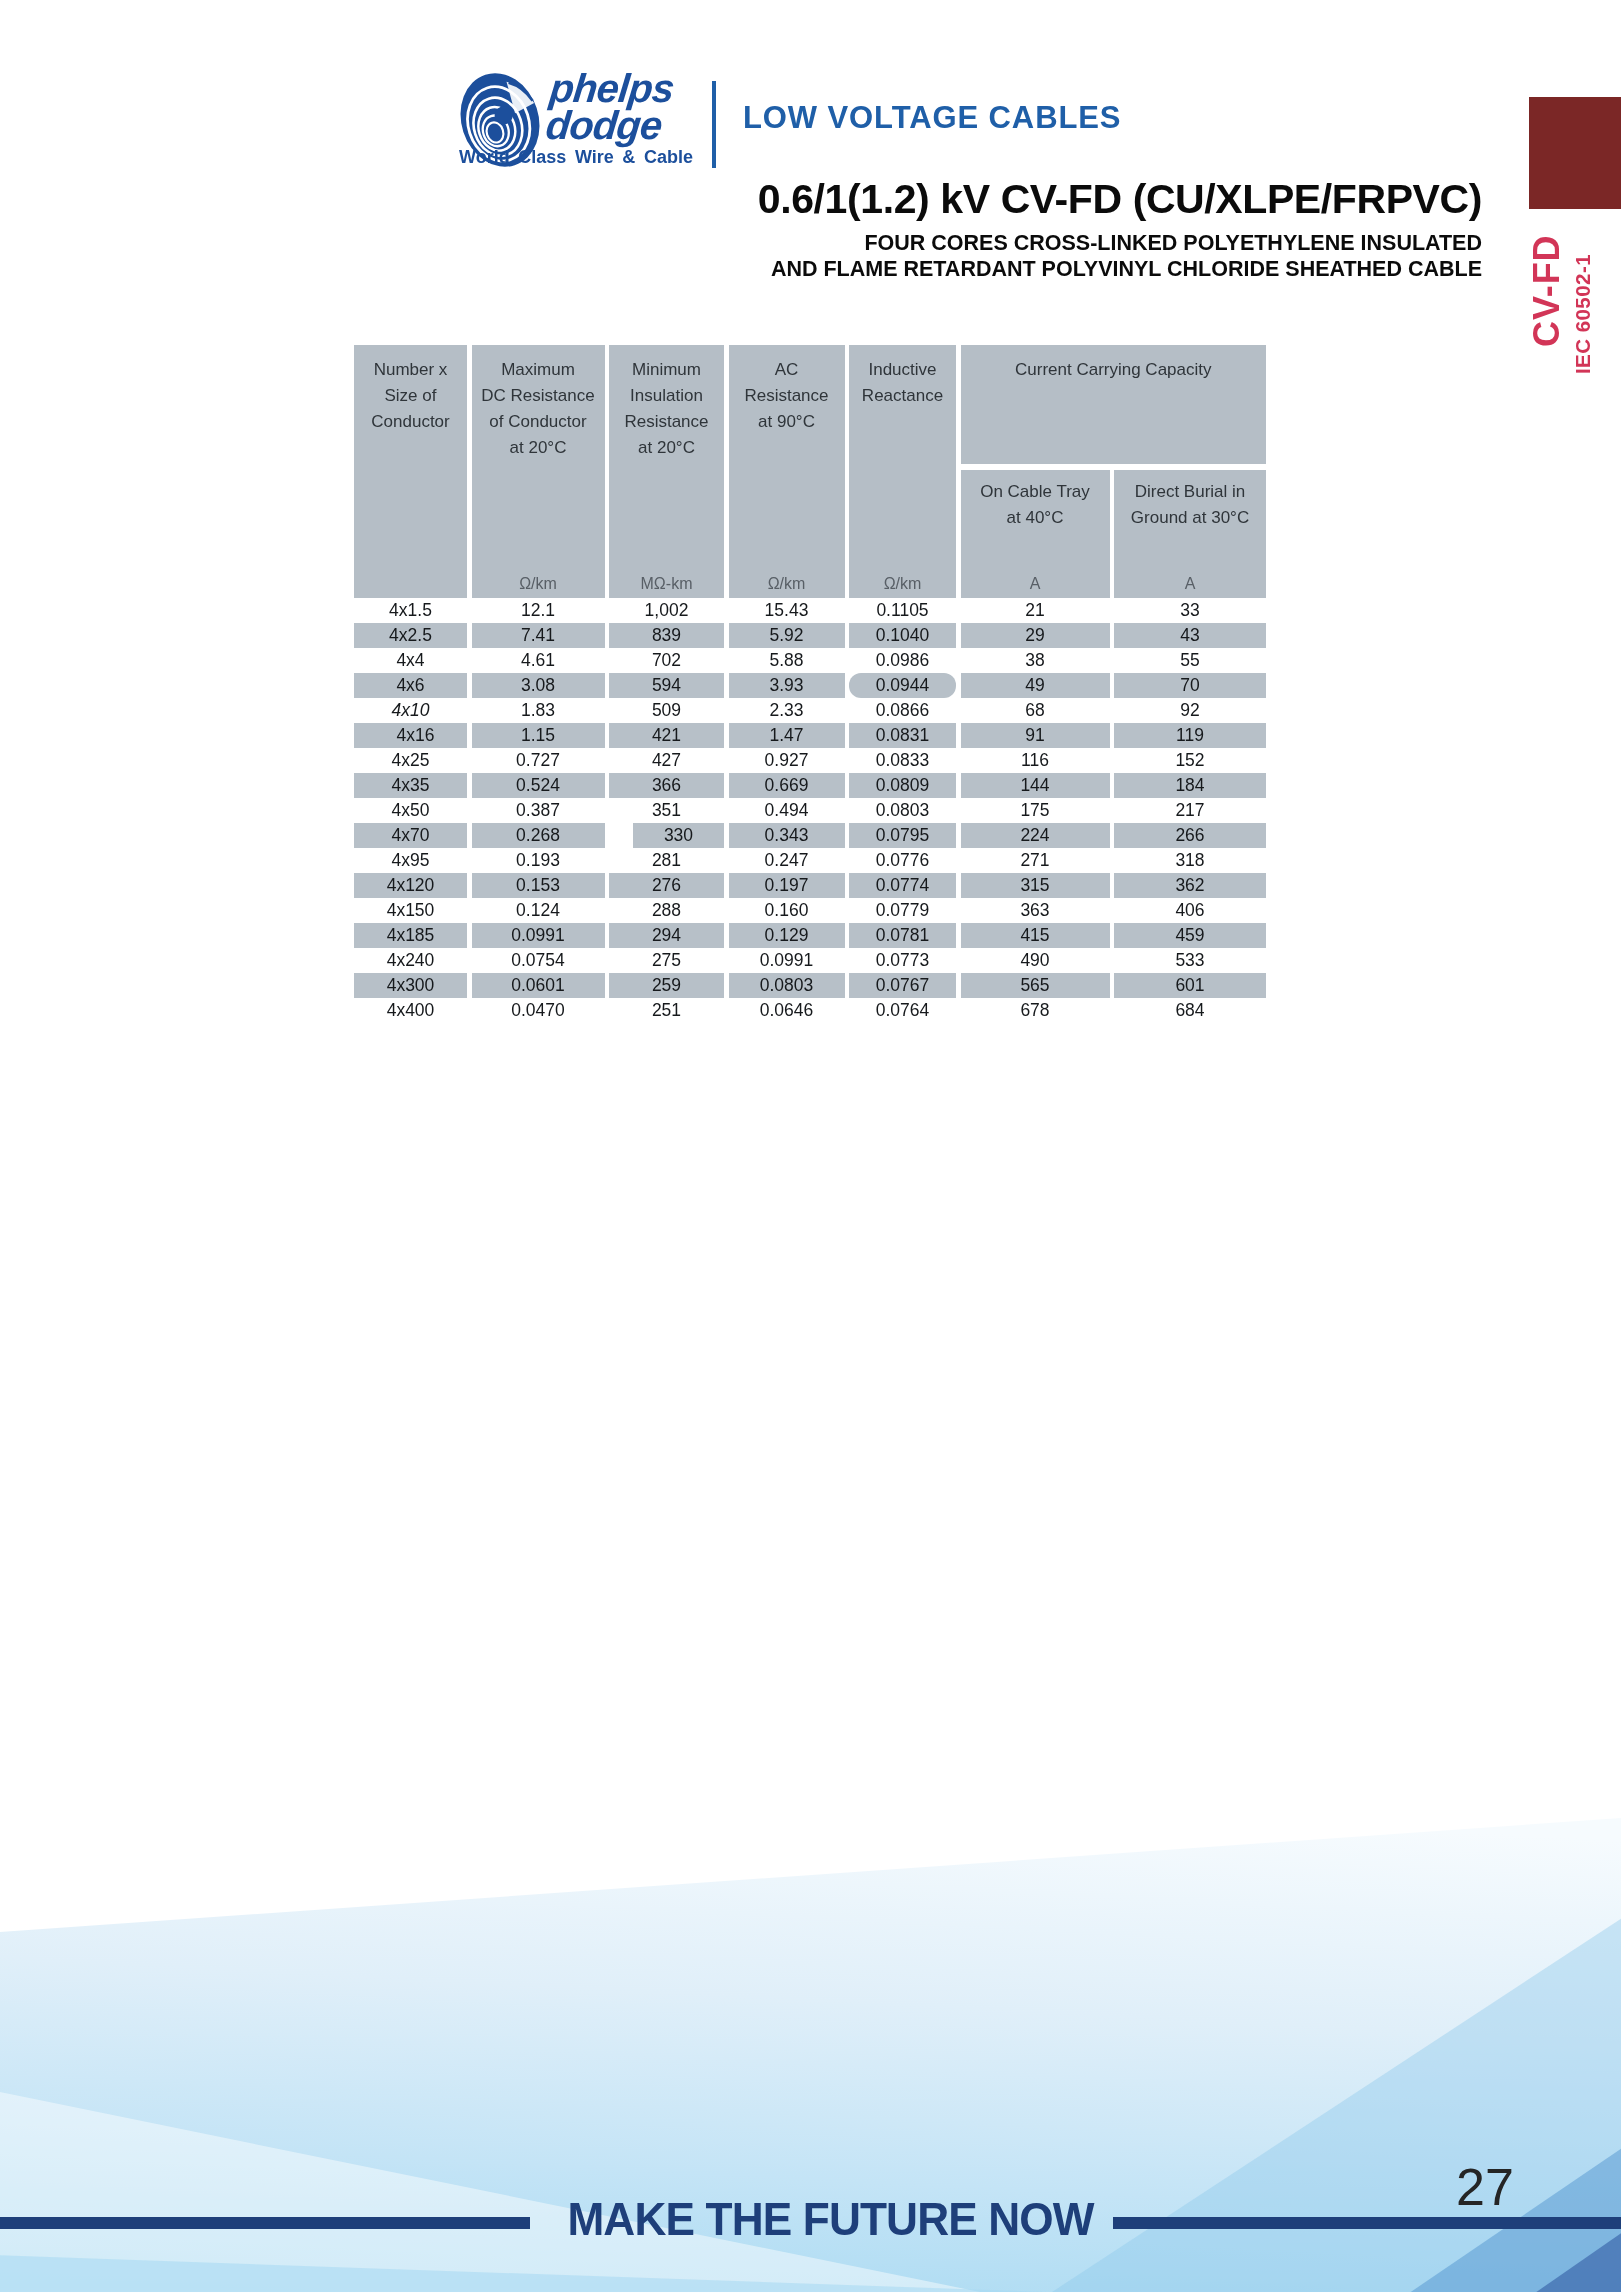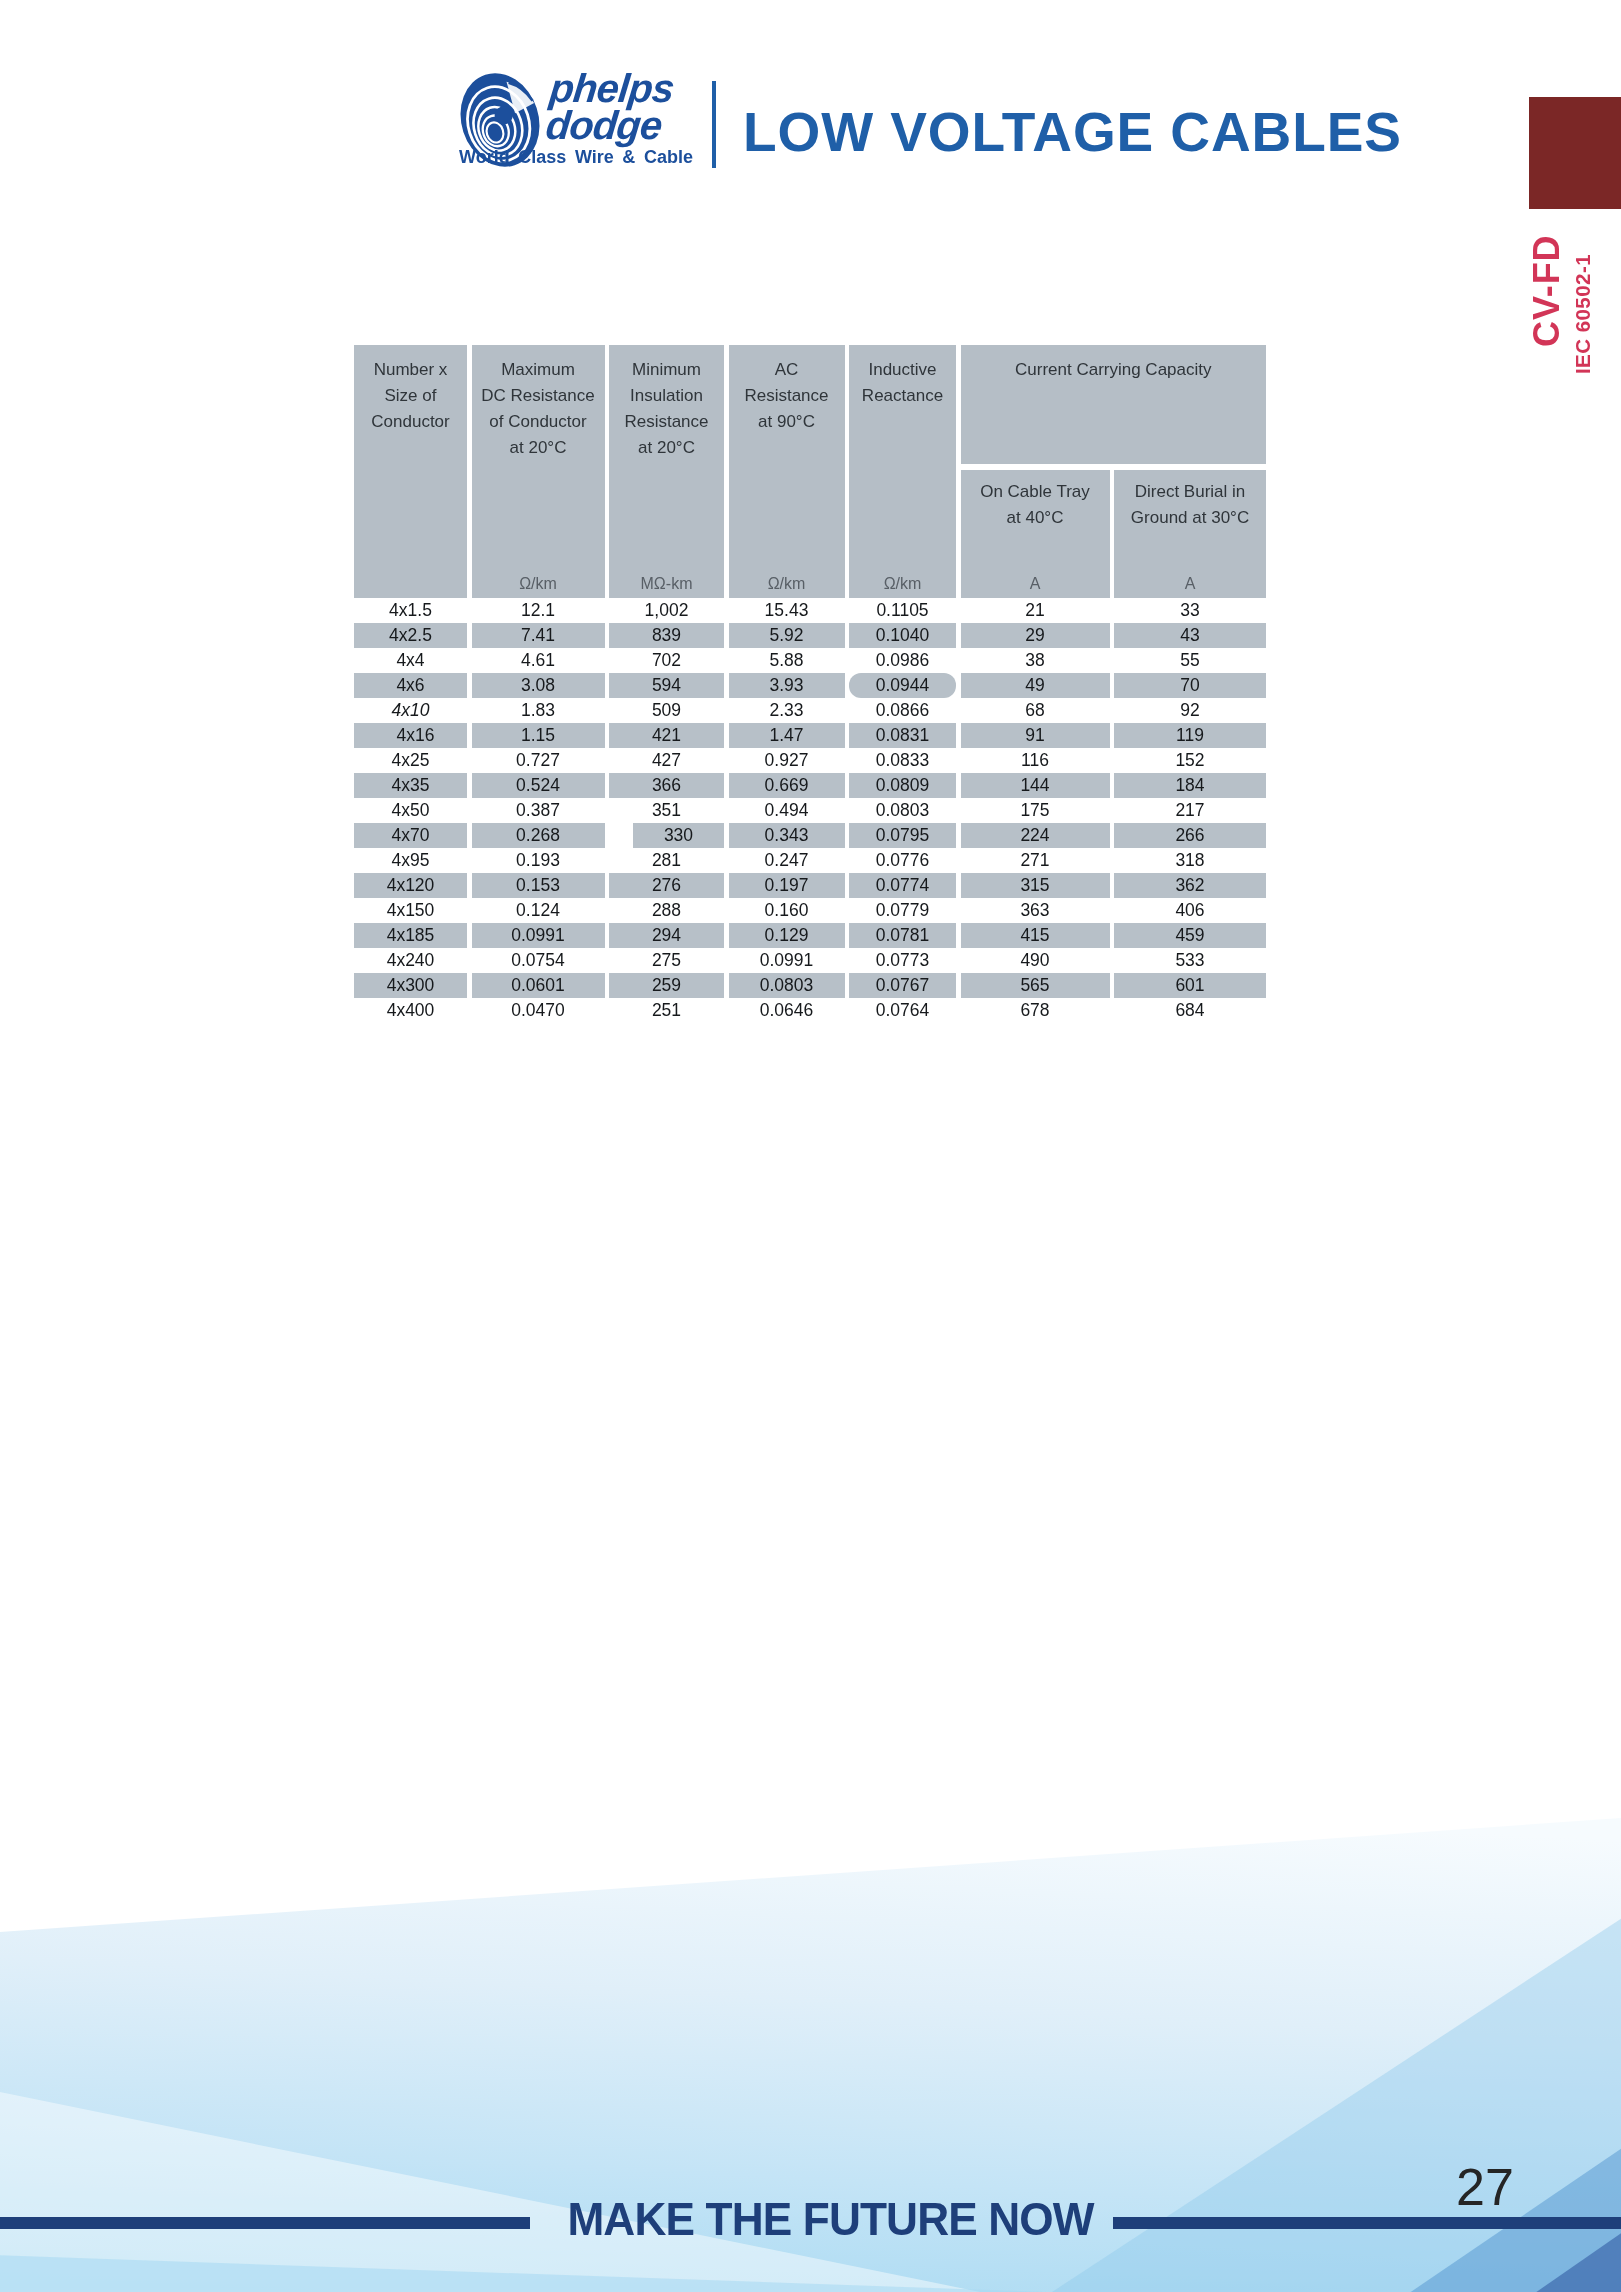"LOW VOLTAGE CABLES" .brand-category { font-size: 55px -> 31px }
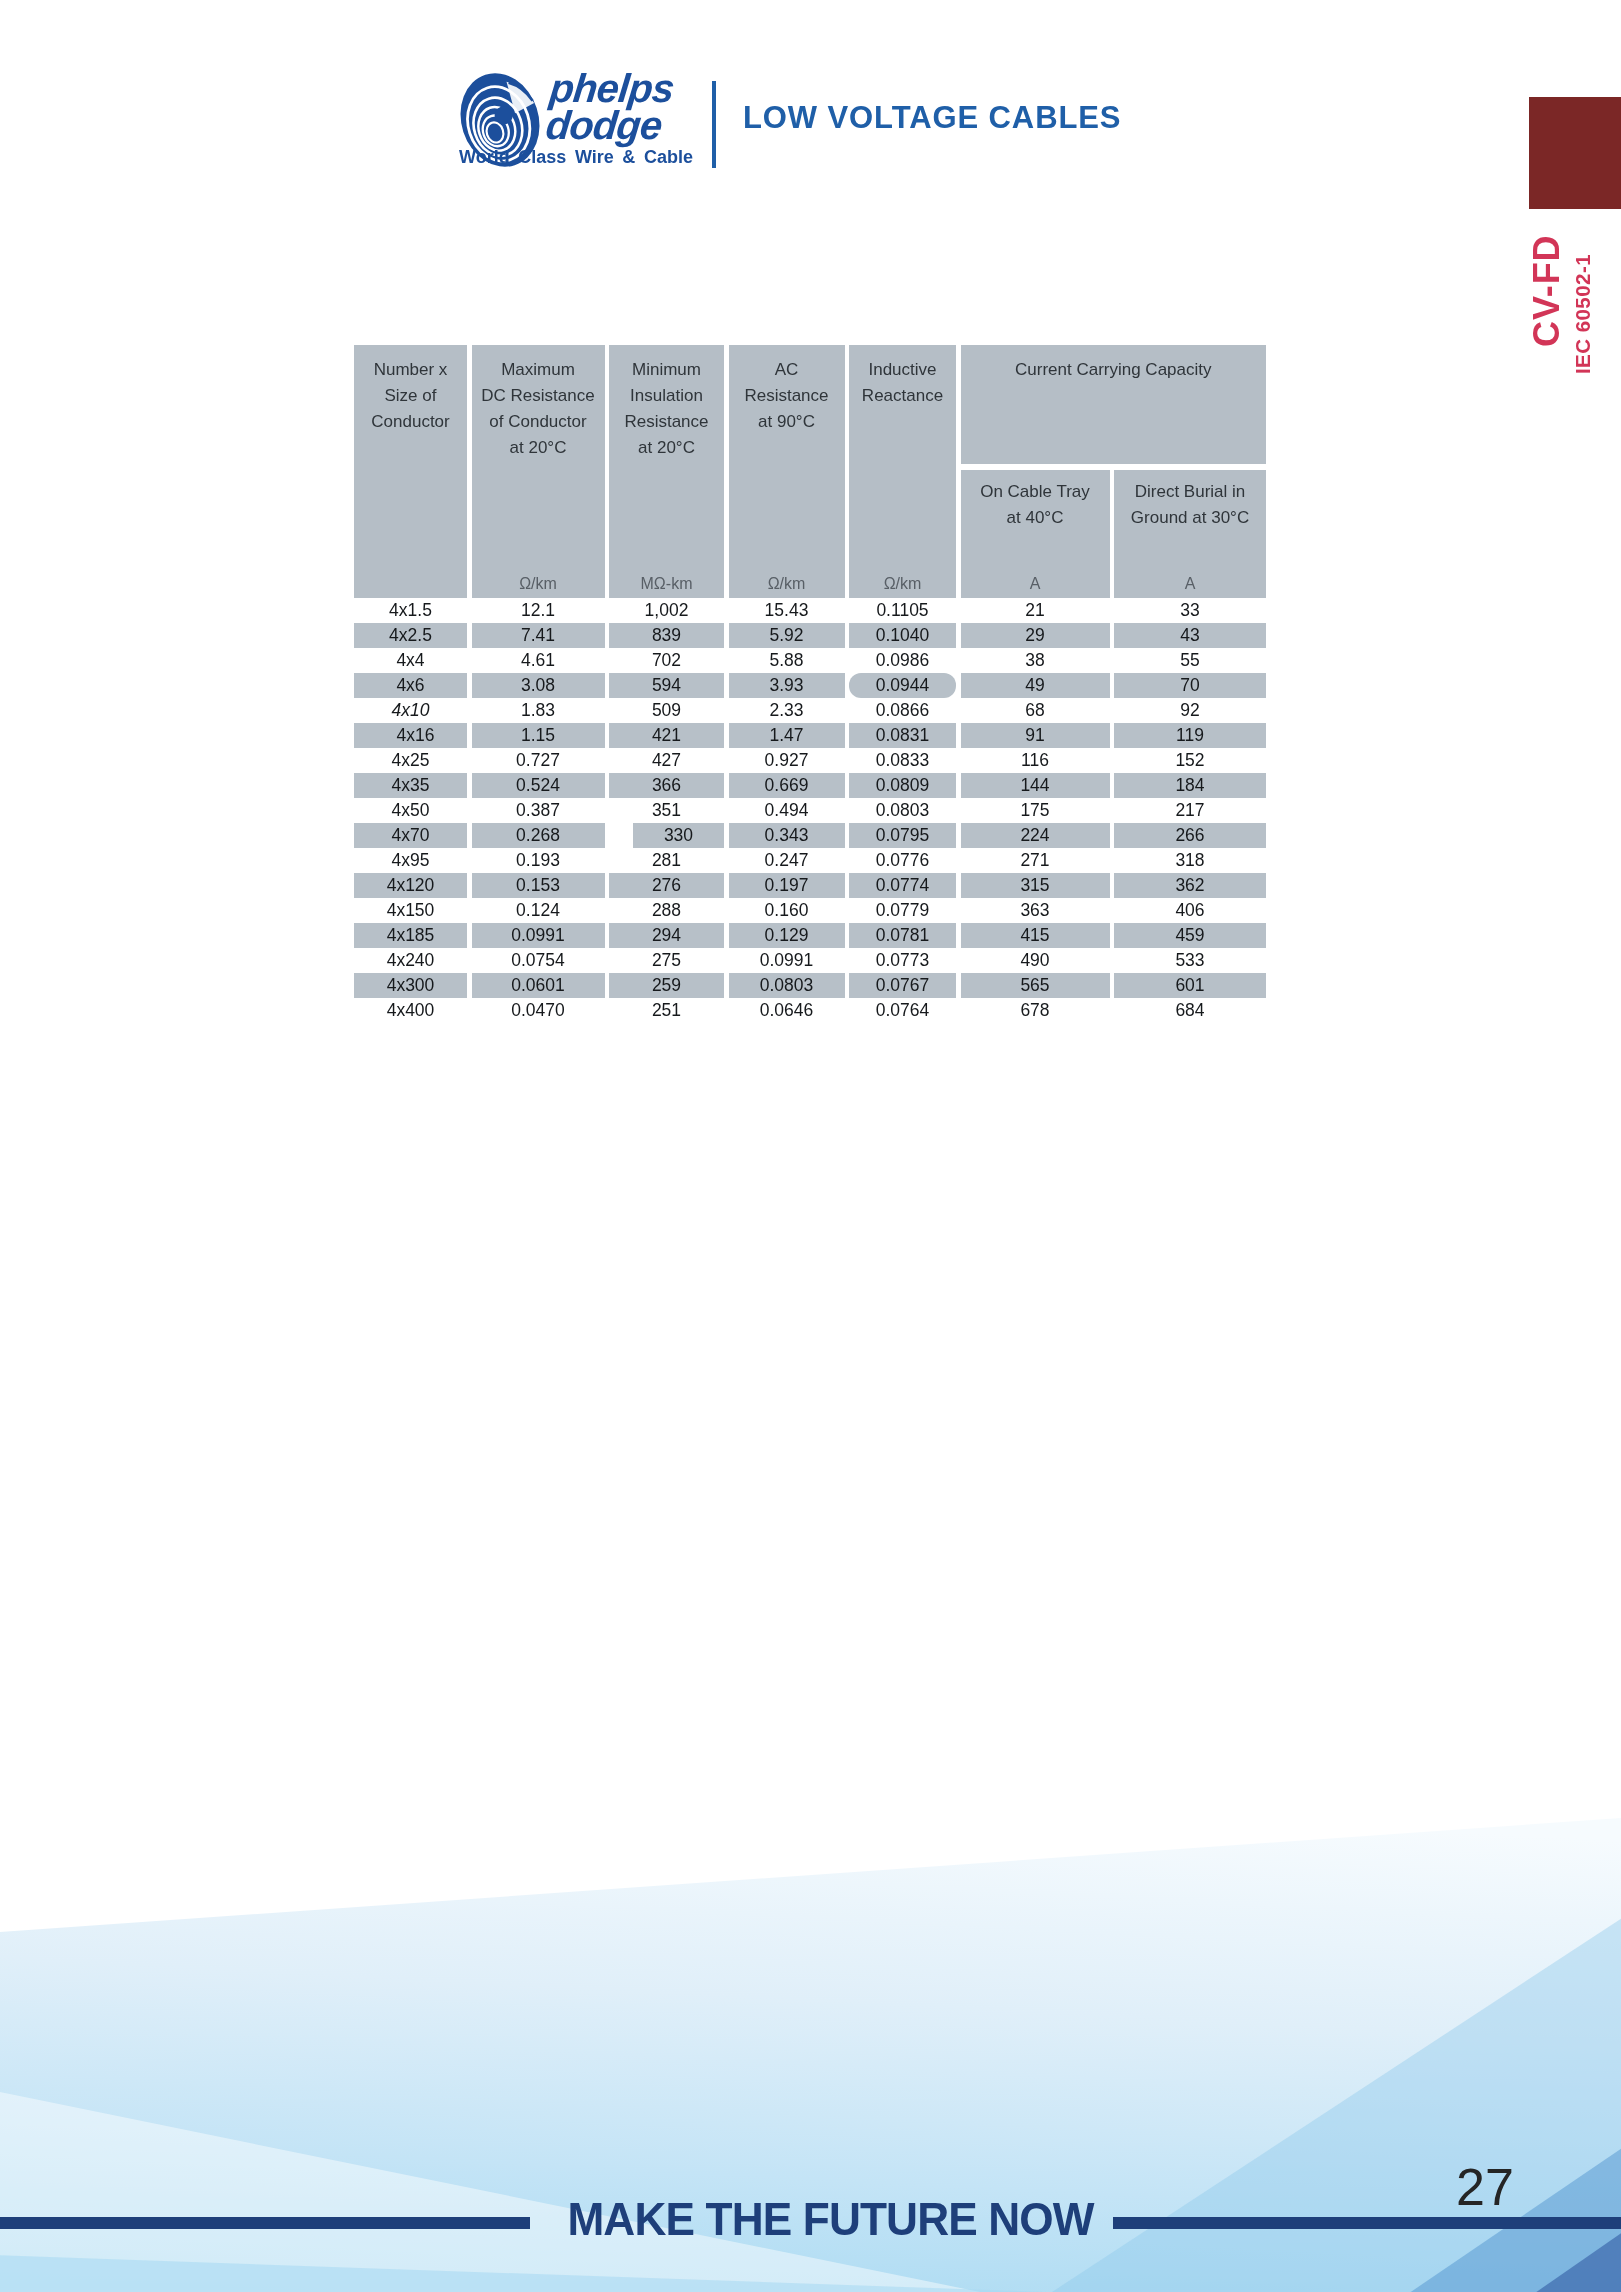"0.6/1(1.2) kV CV-FD (CU/XLPE/FRPVC)" div.product-heading { html: none -> <div> <div>0.6/1(1.2) kV CV-FD (CU/XLPE/FRPVC)</div> <div>FOUR CORES CROSS-LINKED POLYETHYLENE INSULATED</div> <div>AND FLAME RETARDANT POLYVINYL CHLORIDE SHEATHED CABLE</div> </div> }
